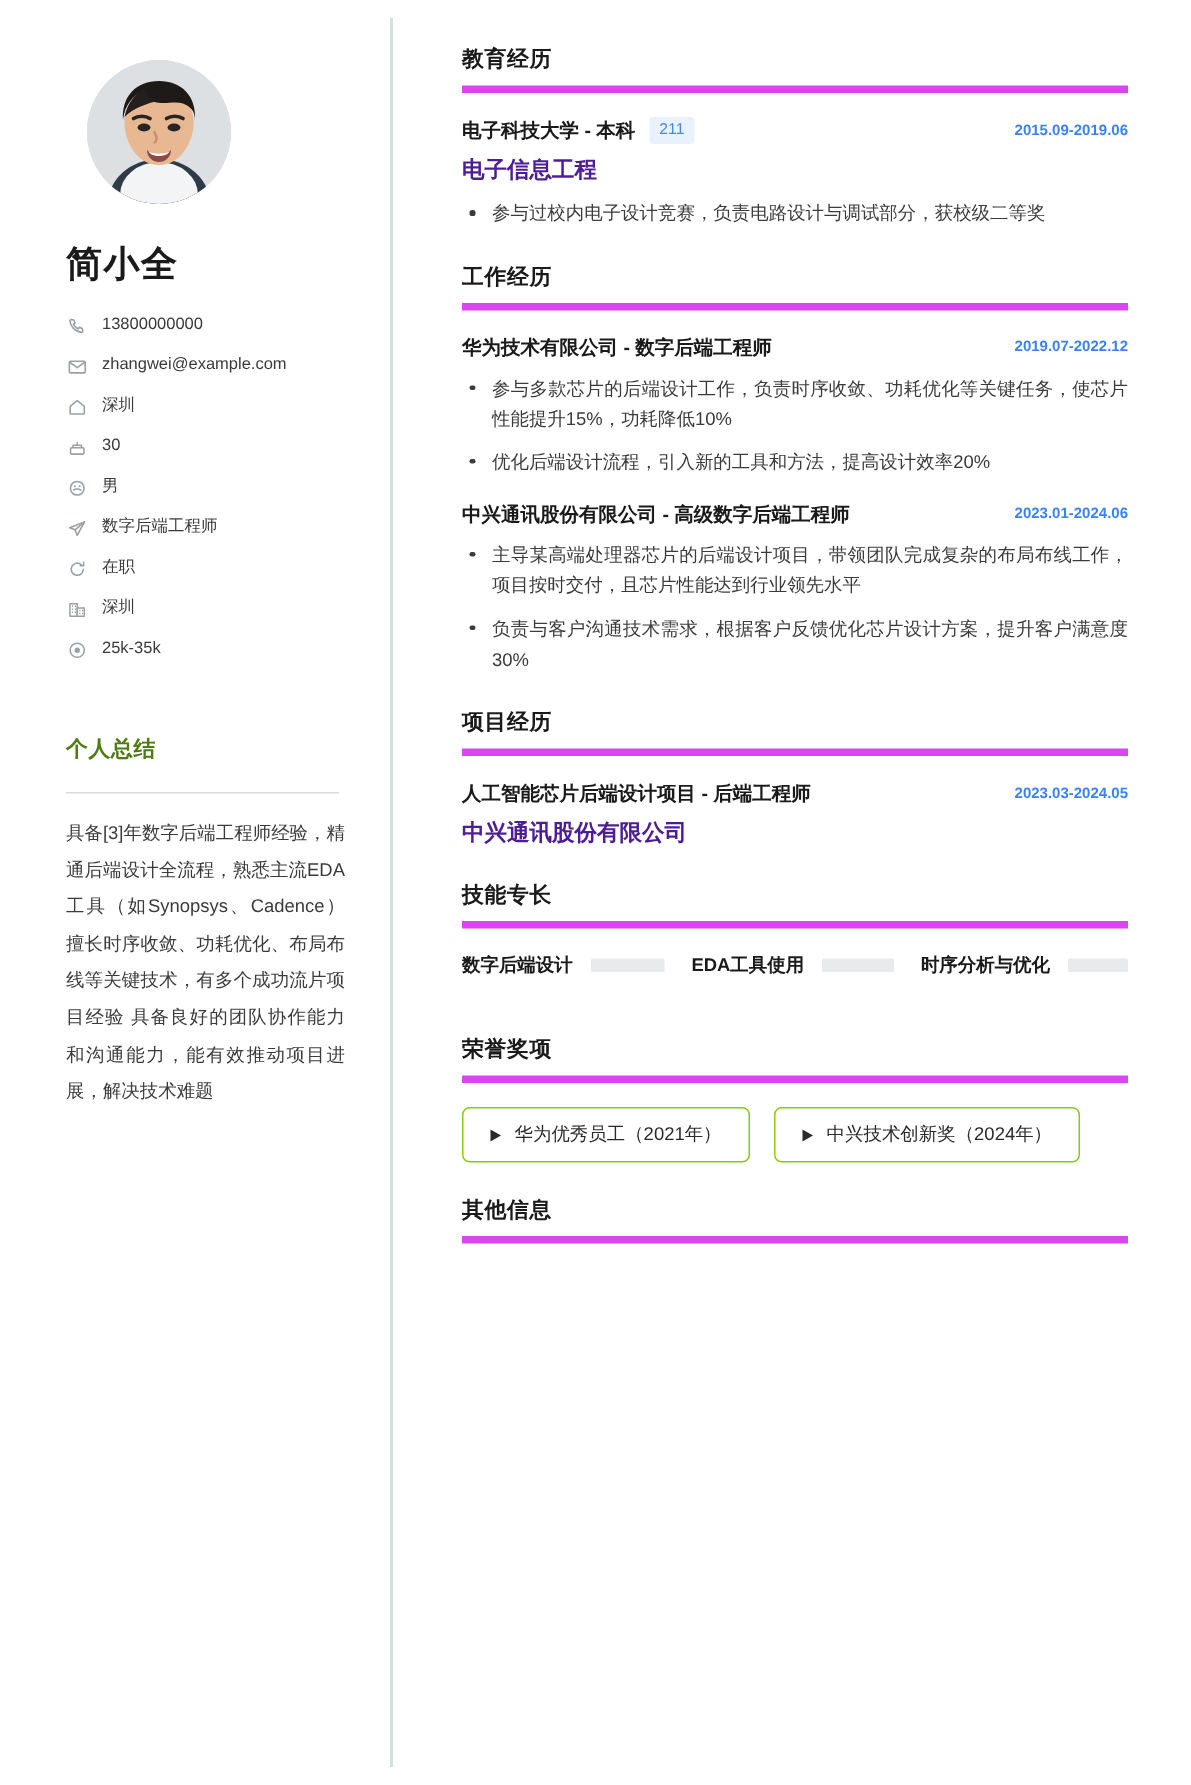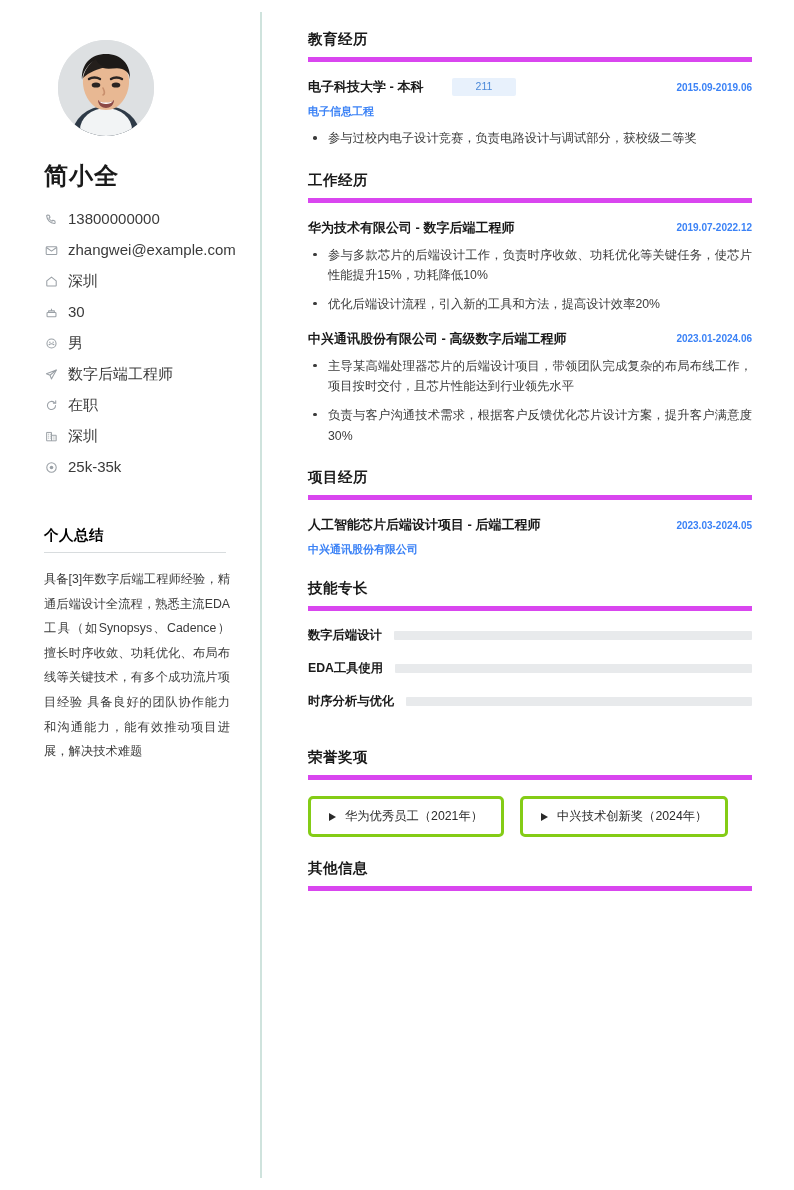"211" .badge { margin-left: 19px -> none; padding: 2px 24px -> 2px 7px }
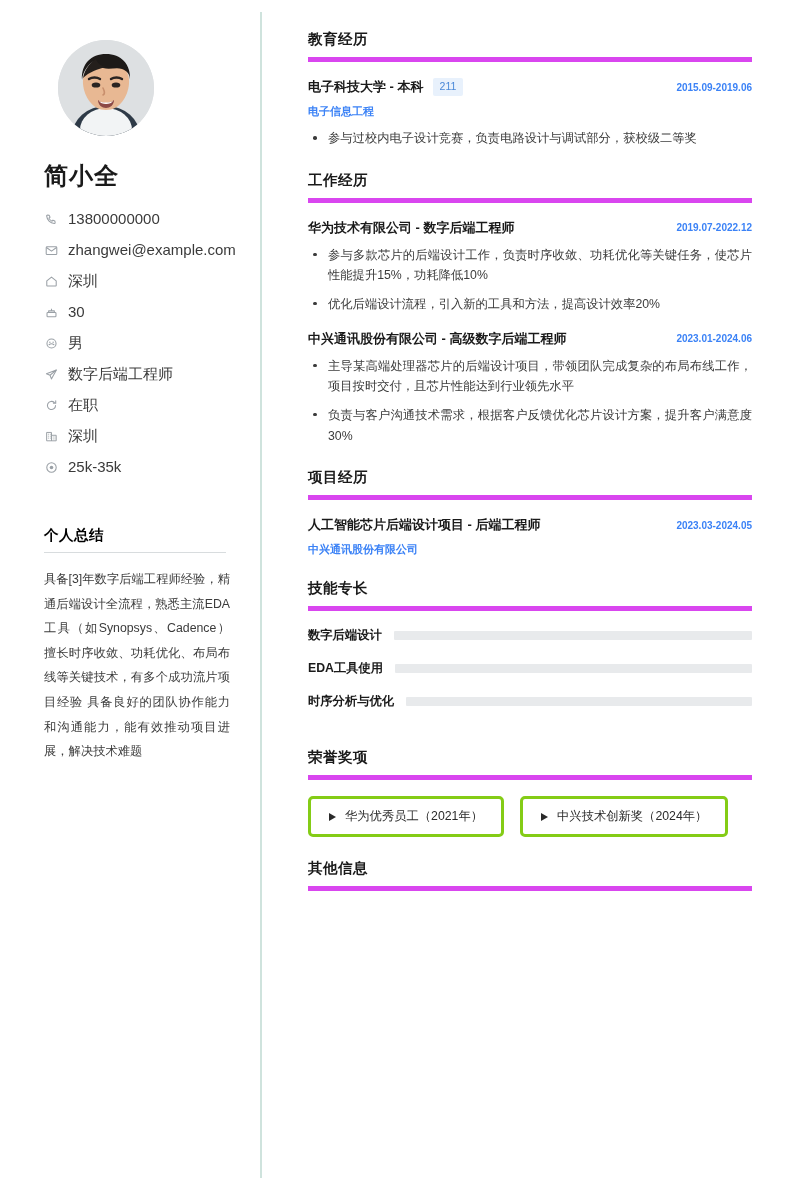"电子信息工程" .entry-sub { color: #3b82f6 -> #4c1d95; font-size: 11px -> 15px }
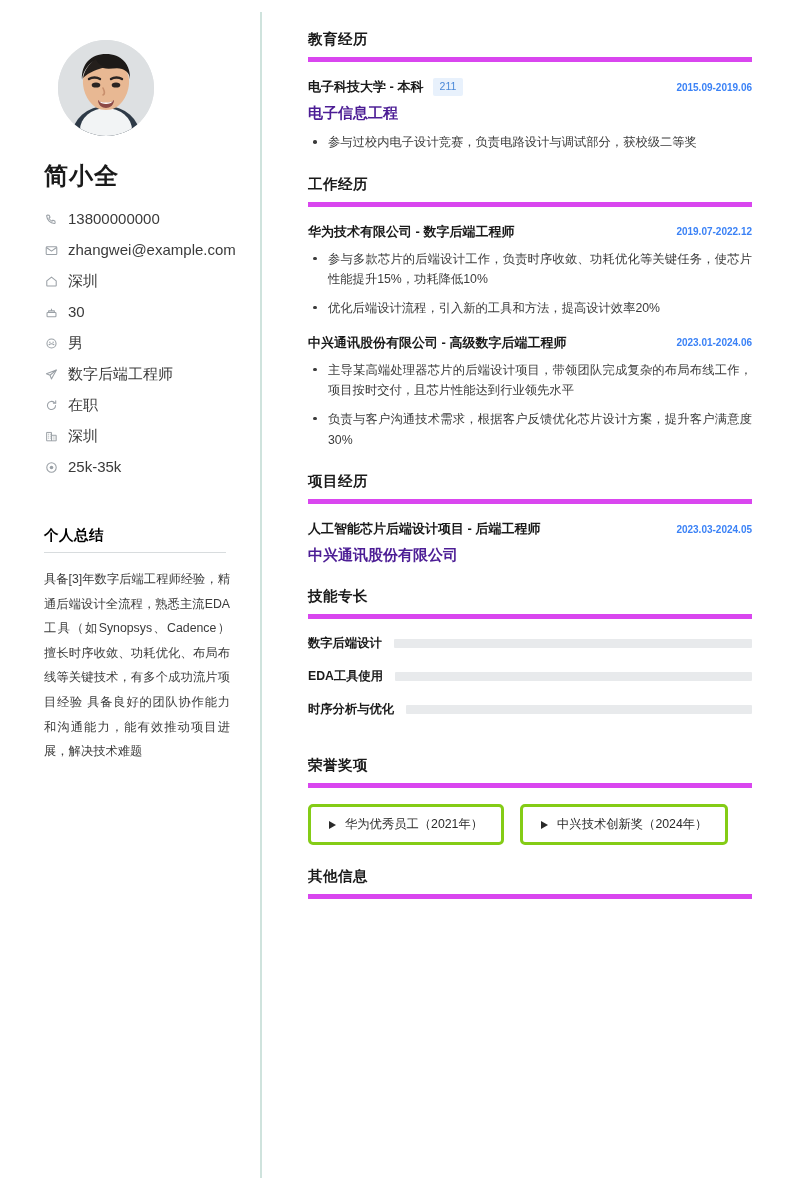"13800000000" .contact-row { font-size: 15px -> 11px }
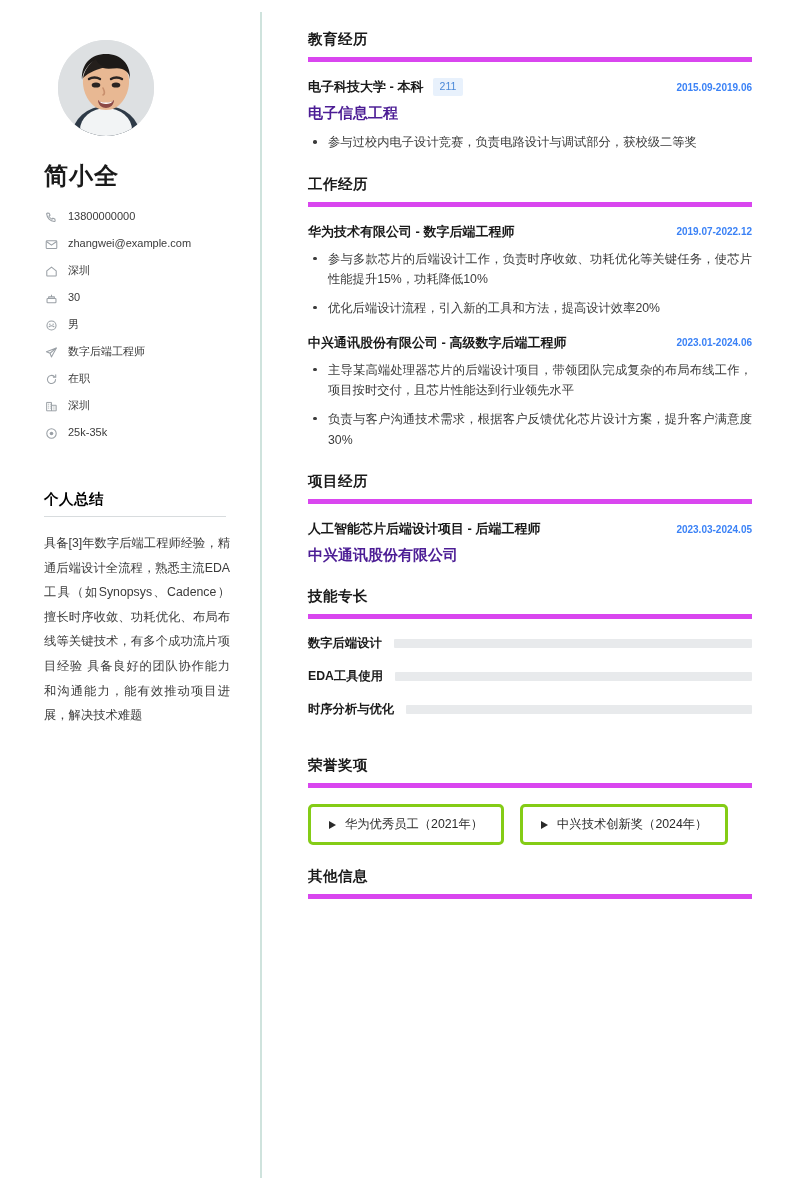"个人总结" .side-heading { color: #000000 -> #4d7c0f; padding-bottom: 7px -> 19px }
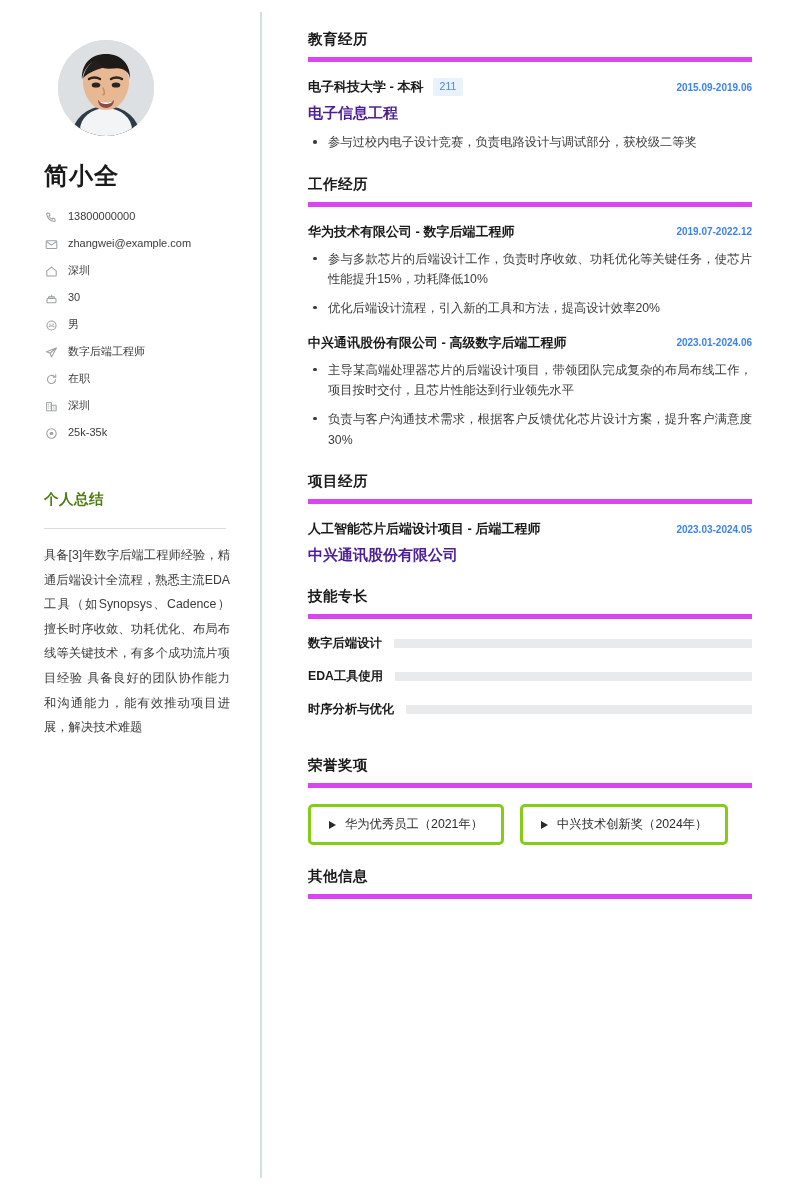"数字后端设计" .skills-grid { grid-template-columns: 1fr -> 1fr 1fr 1fr }
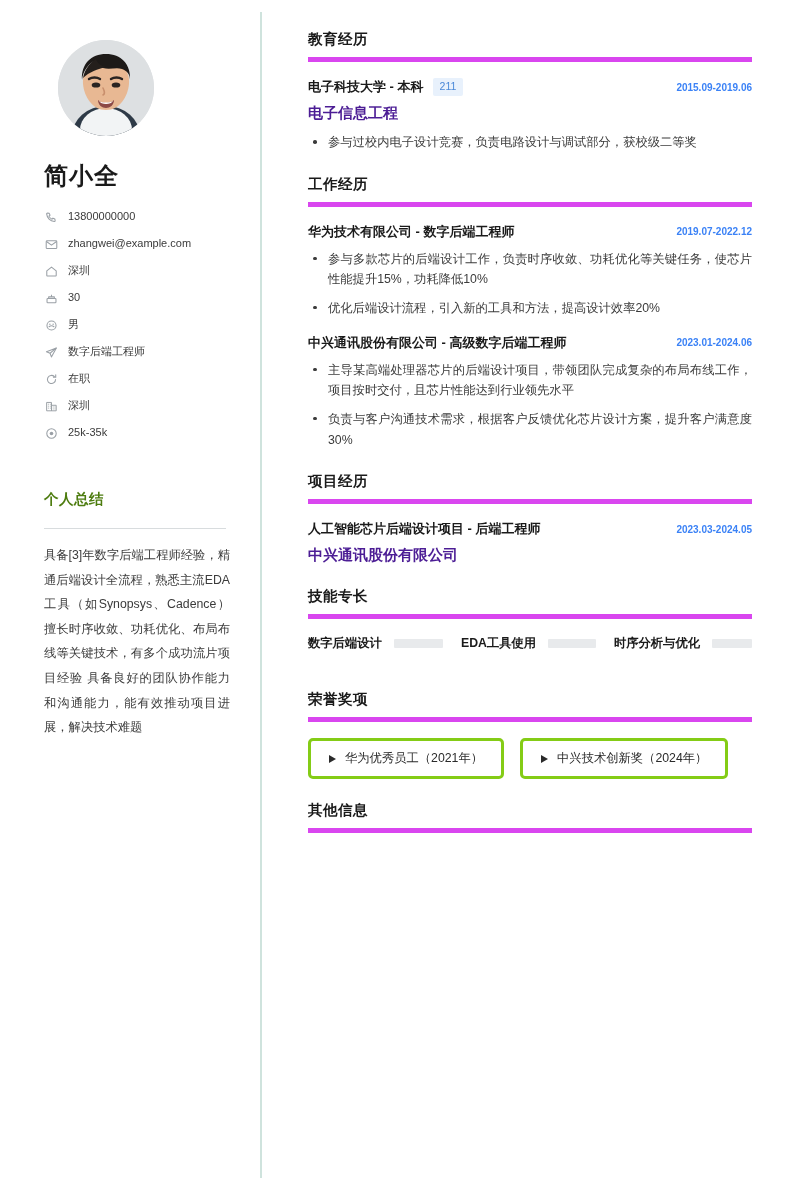"华为优秀员工（2021年）" .award-chip { border: 3px solid #84cc16 -> 1px solid #84cc16 }
